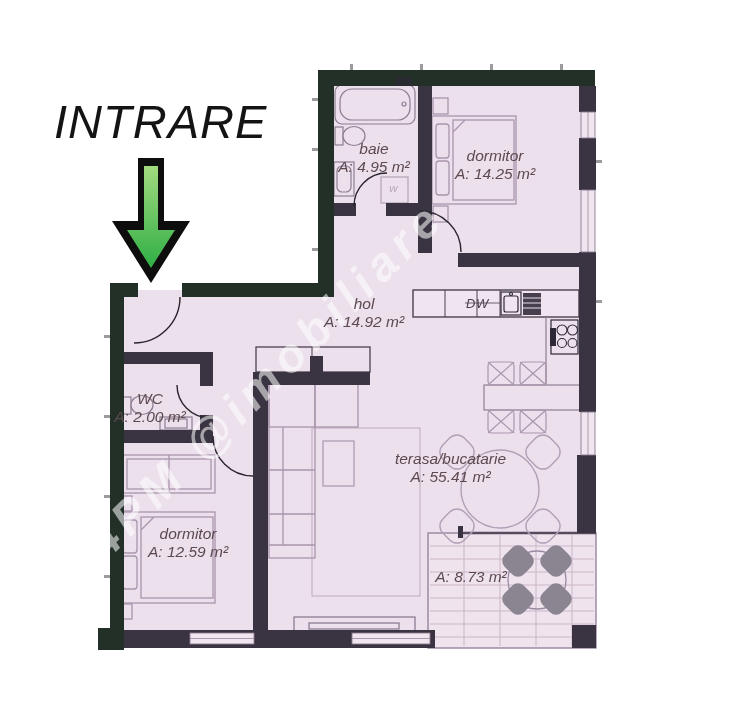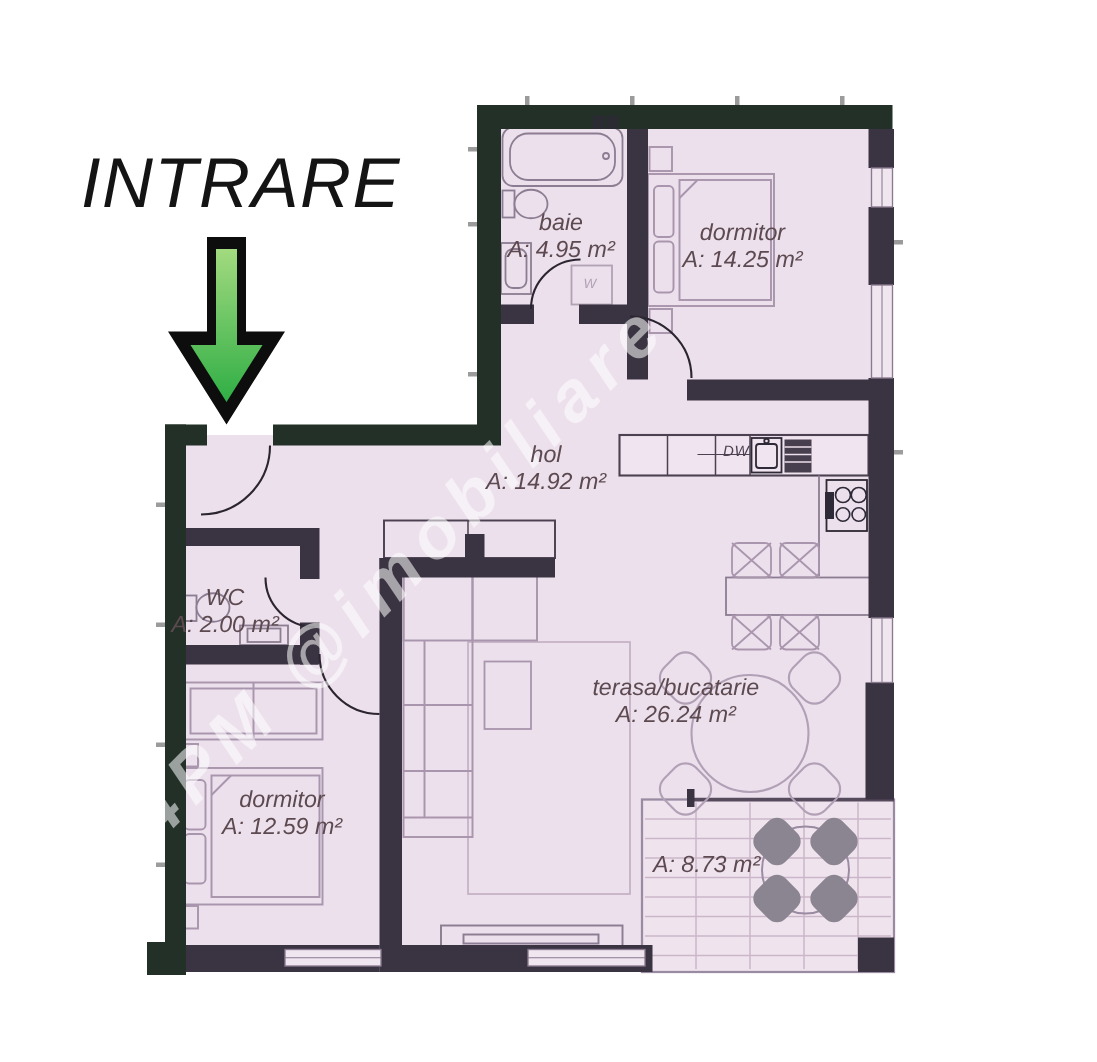"DW" .appliance-label { font-size: 10px -> 13px; margin-left: 16px -> none }
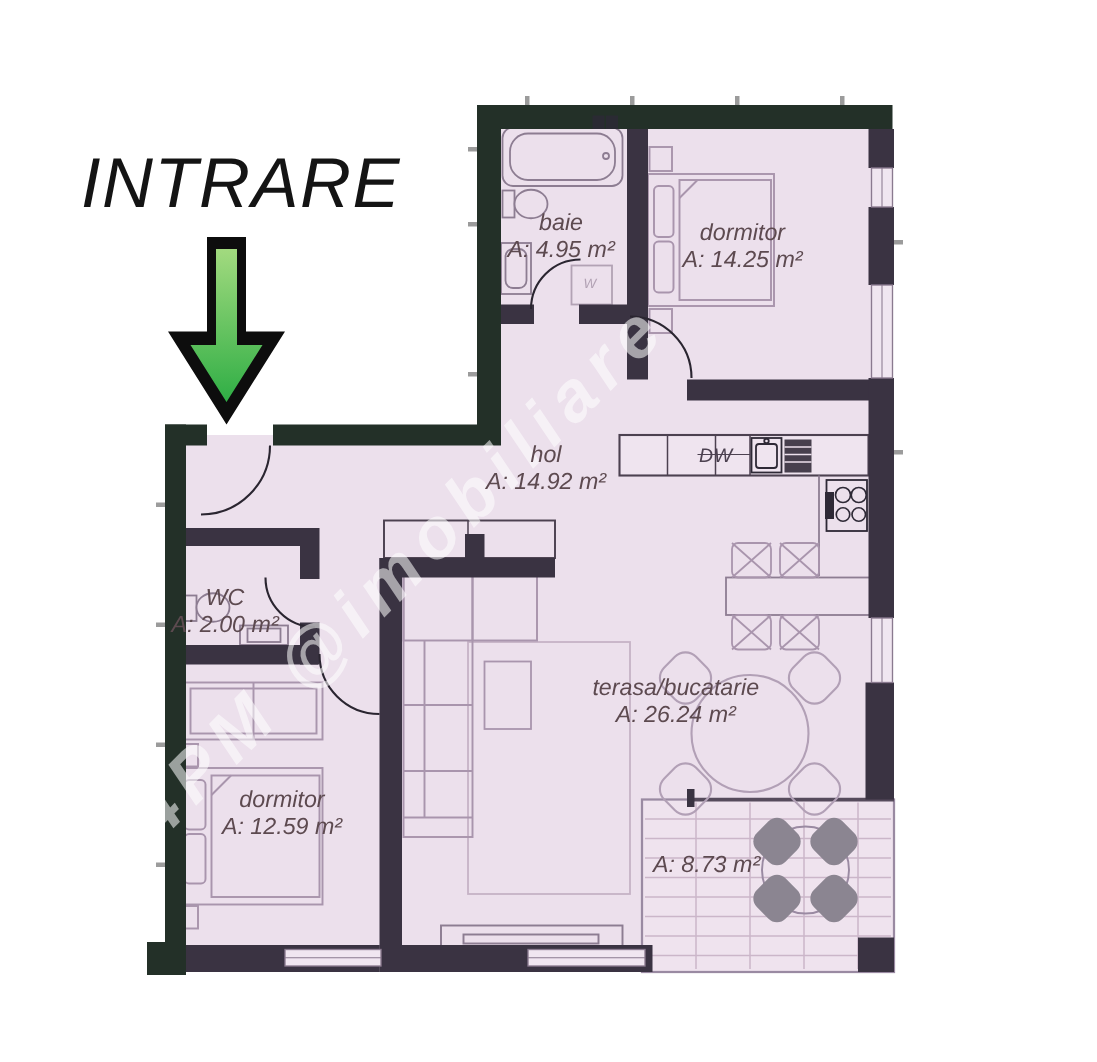"A: 26.24 m²" span.rarea { text: 26.24 -> 55.41 }
